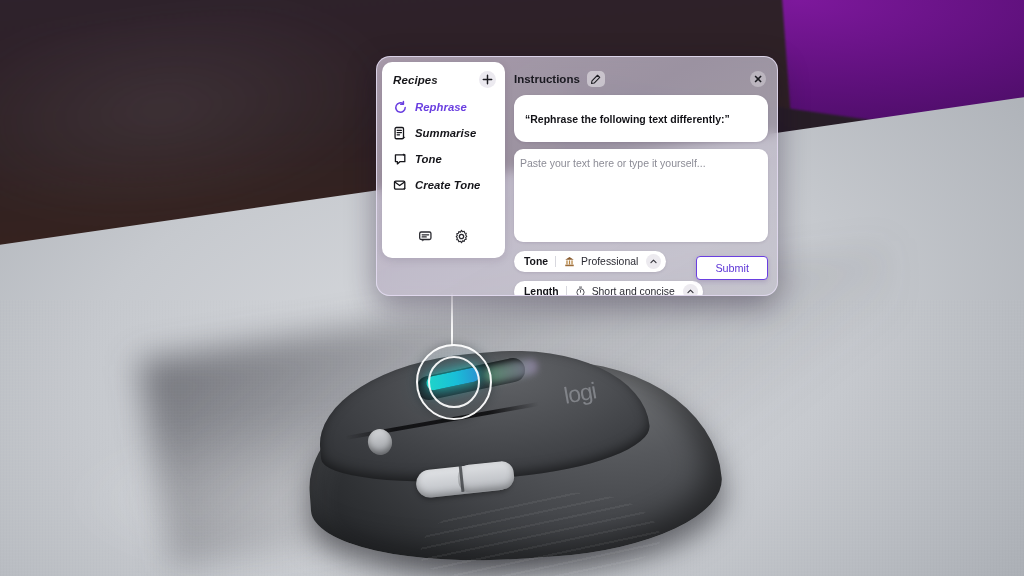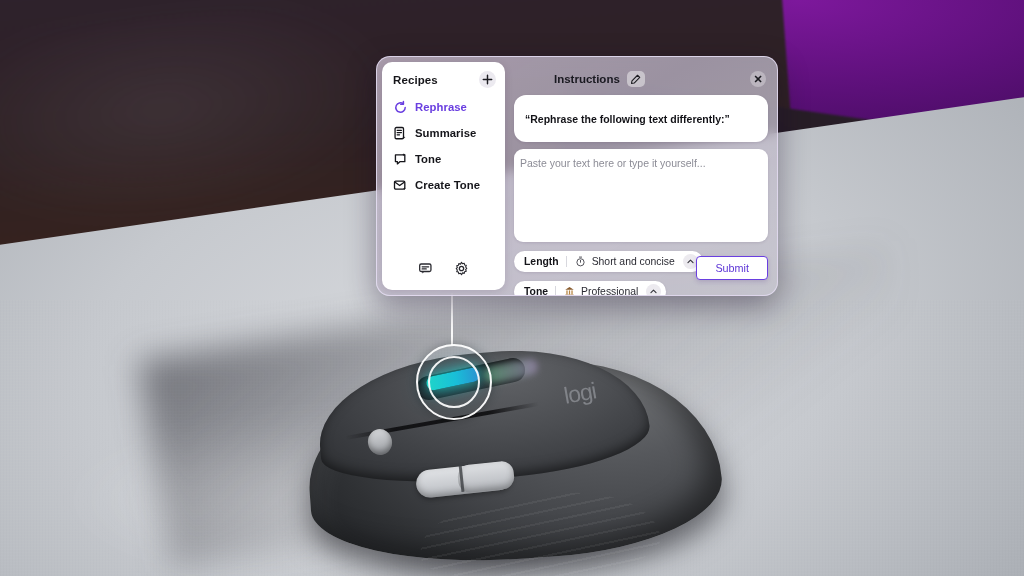"Recipes" .sidebar { font-style: none -> italic; height: 228px -> 196px }
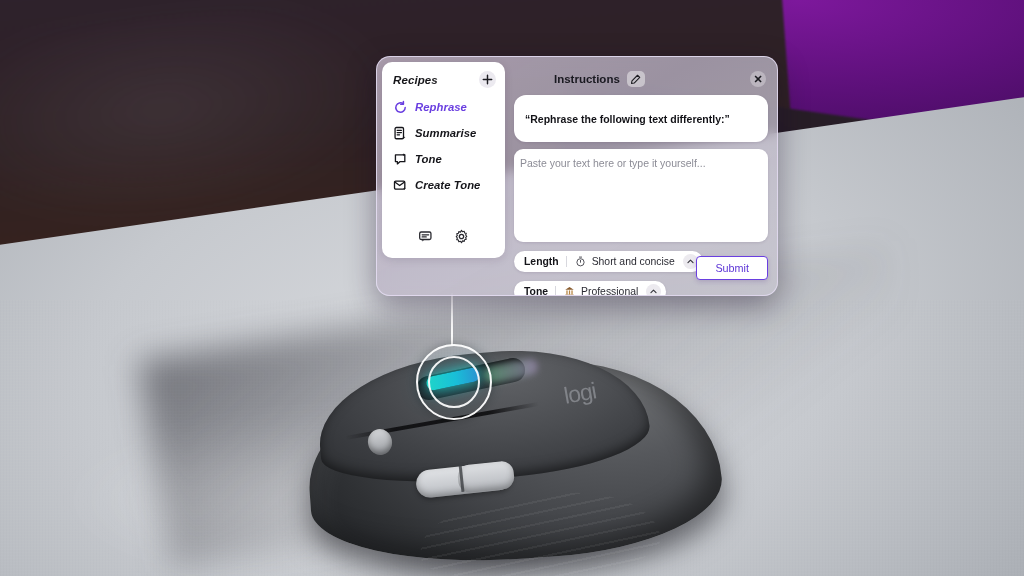"Instructions" .ct-title { margin-left: 40px -> none }
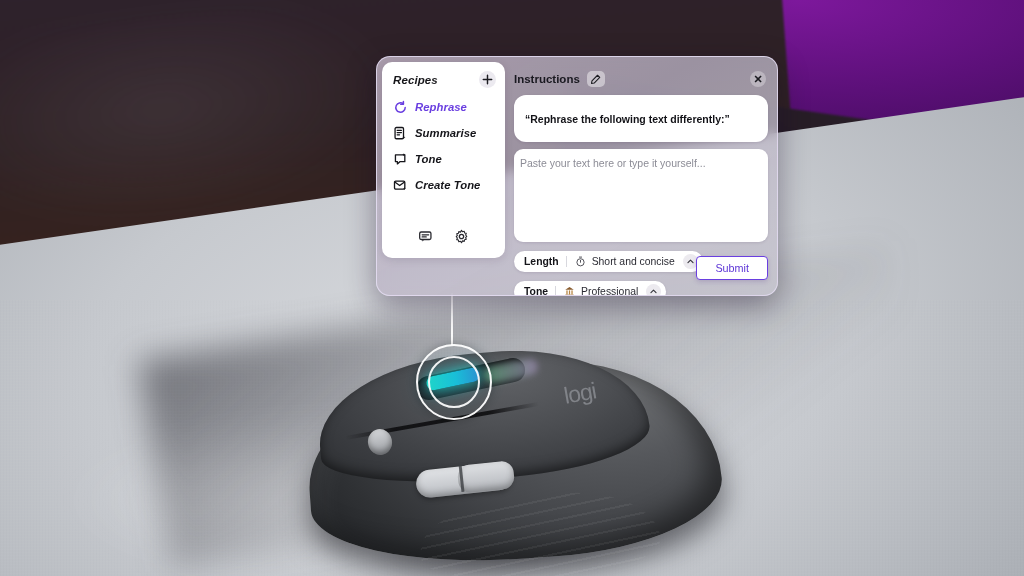"Length" div.opt-row { order: before "Tone" -> after "Tone" }
